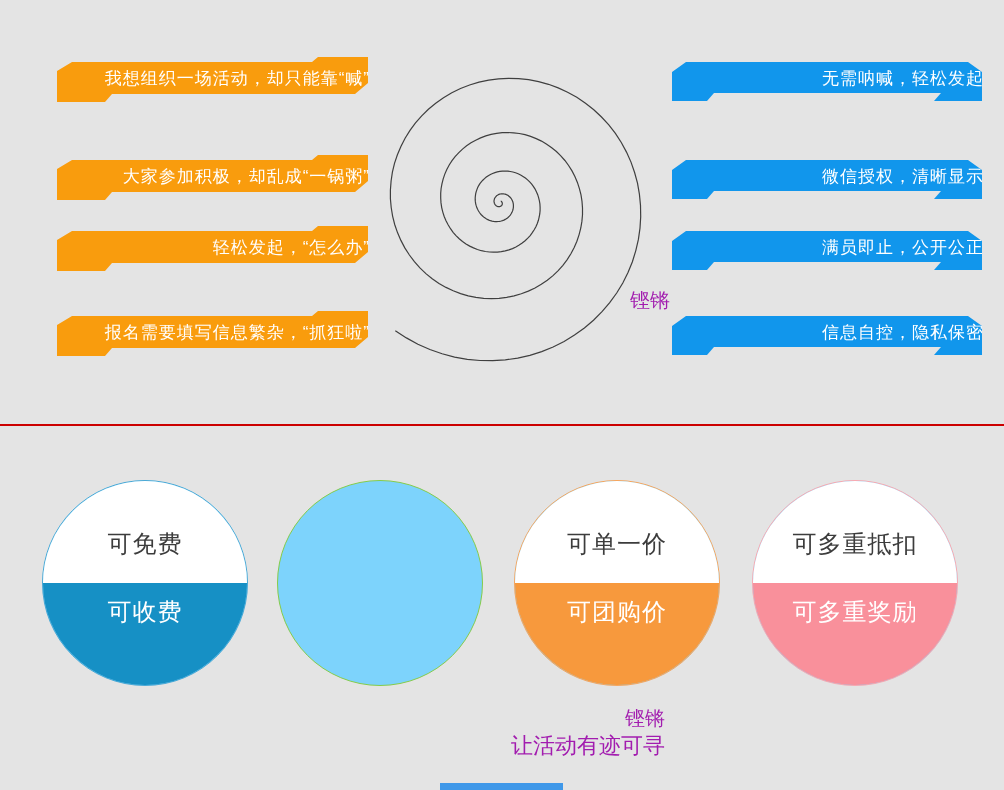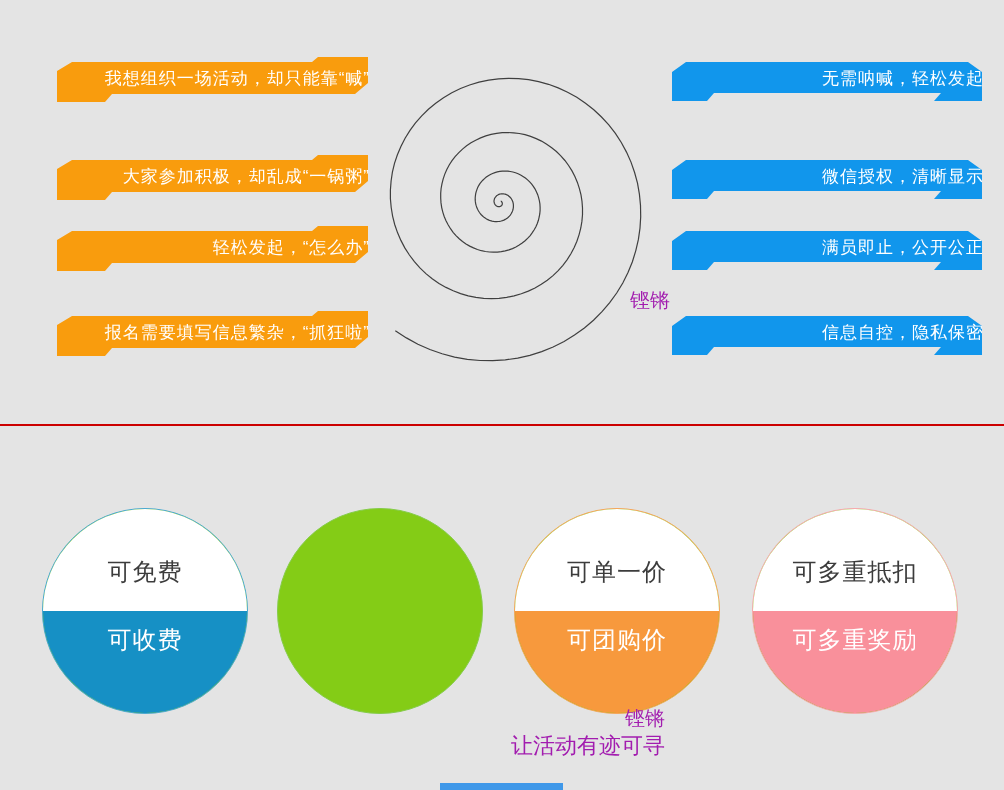"可免费" .circle { background: #84cc16 -> #7dd3fc; top: 508px -> 480px }
